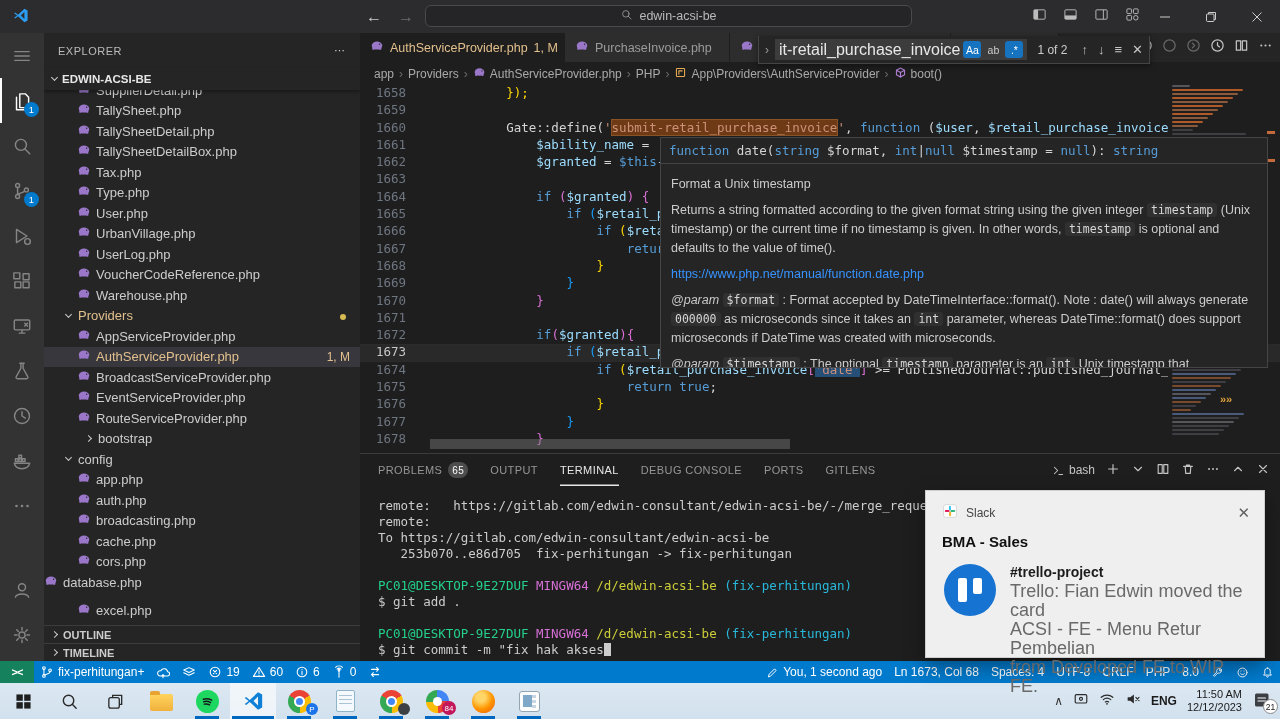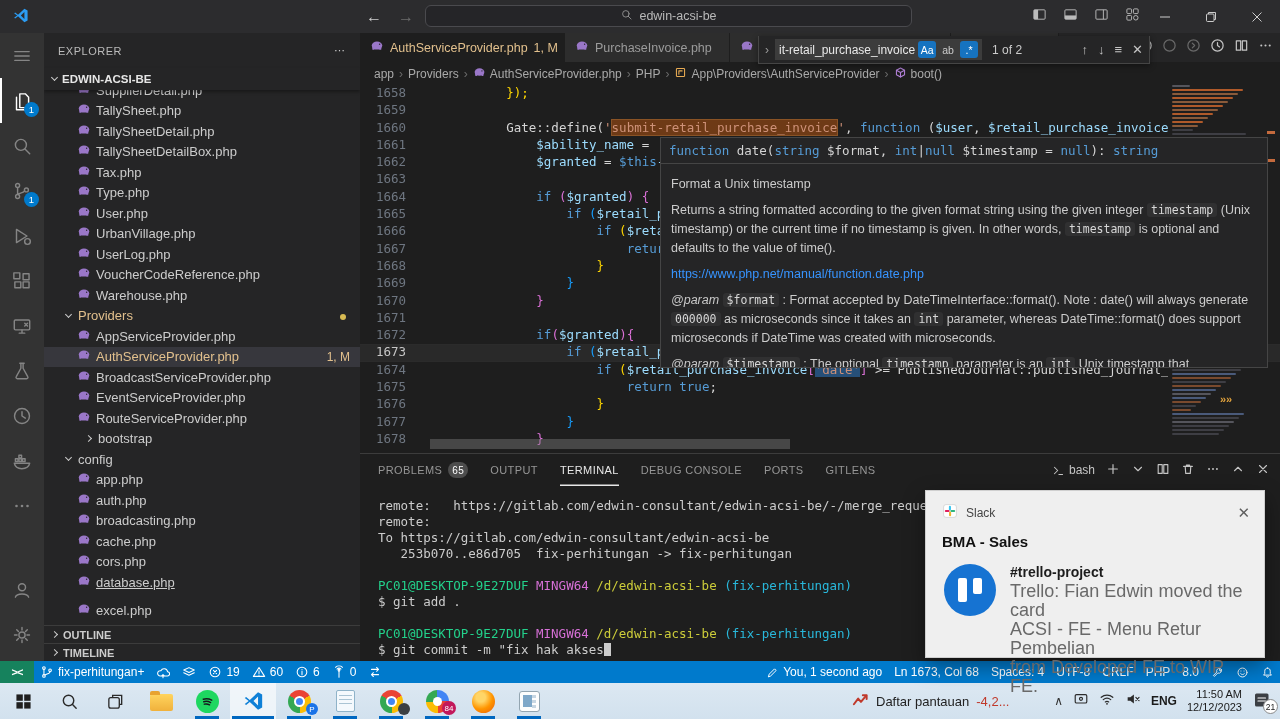"it-retail_purchase_invoice" #find-query { font-size: 12px -> 16px }
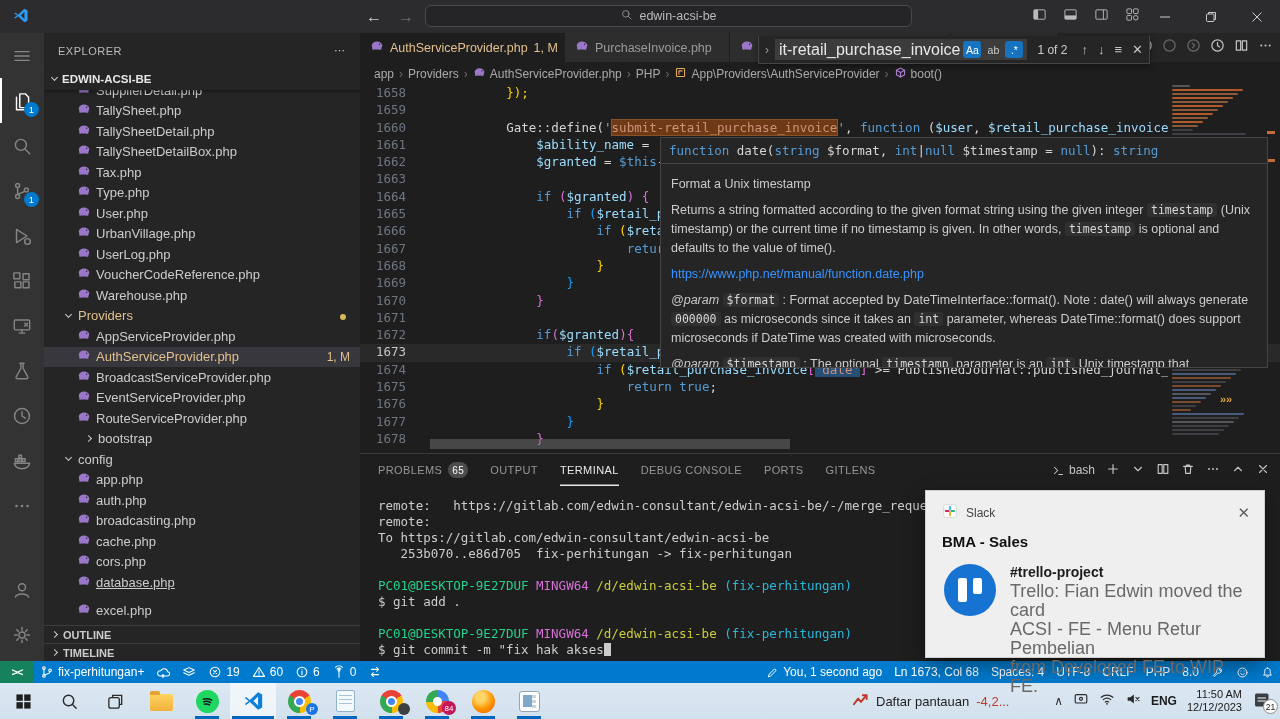"database.php" div.tree-row { padding-left: 33px -> none; text-decoration: underline -> none }
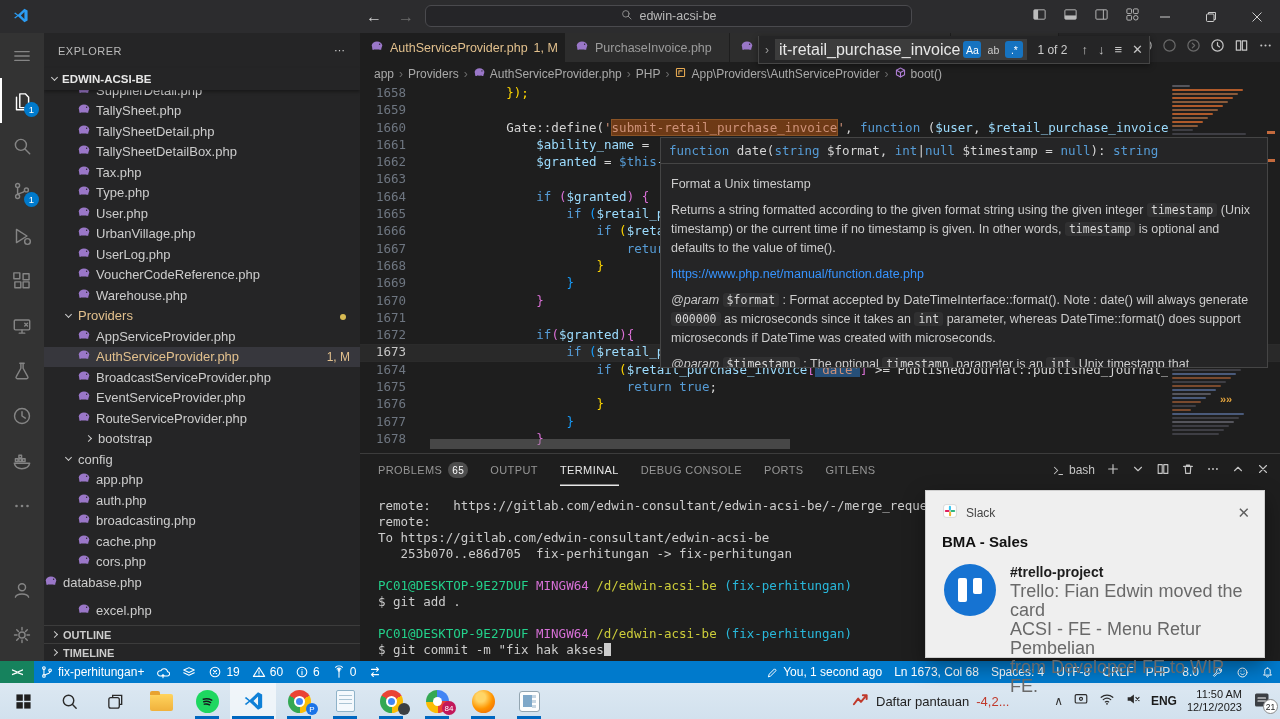"Daftar pantauan" div { html: <div> <span><svg> <path></path> <path></path> </svg></span> <span>Daftar pantauan</span> <span>-4,2...</span> </div> -> none }
